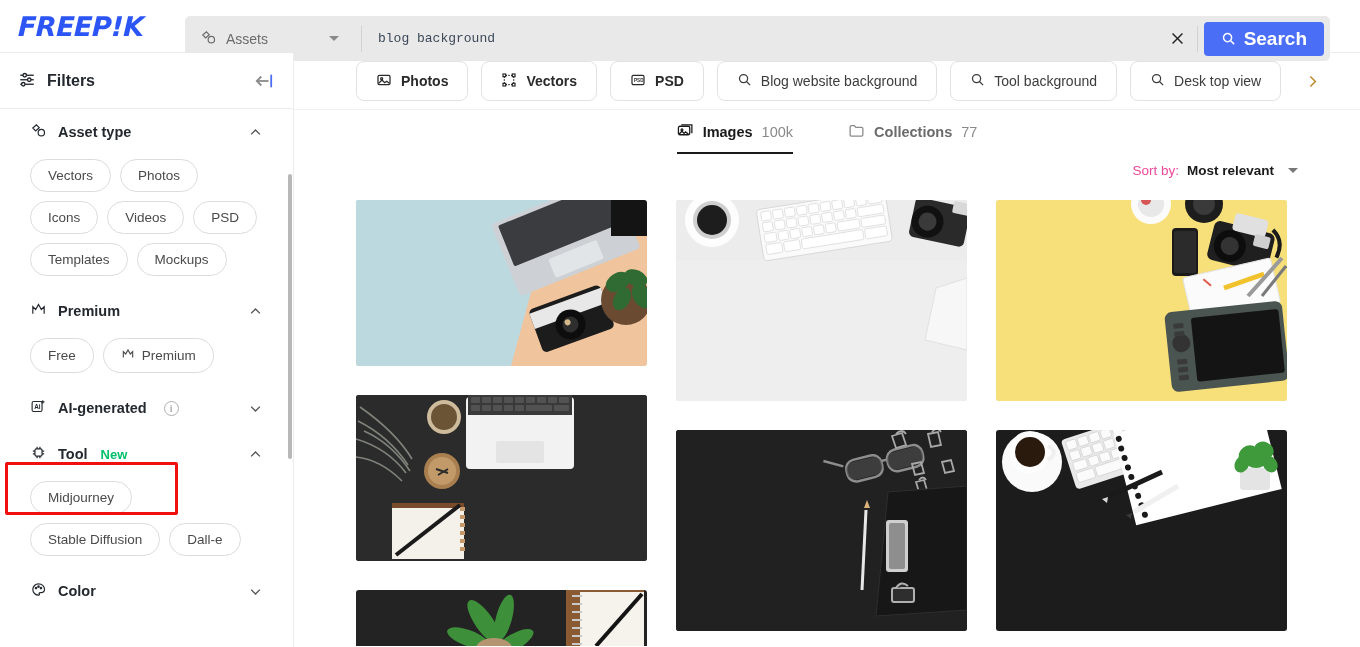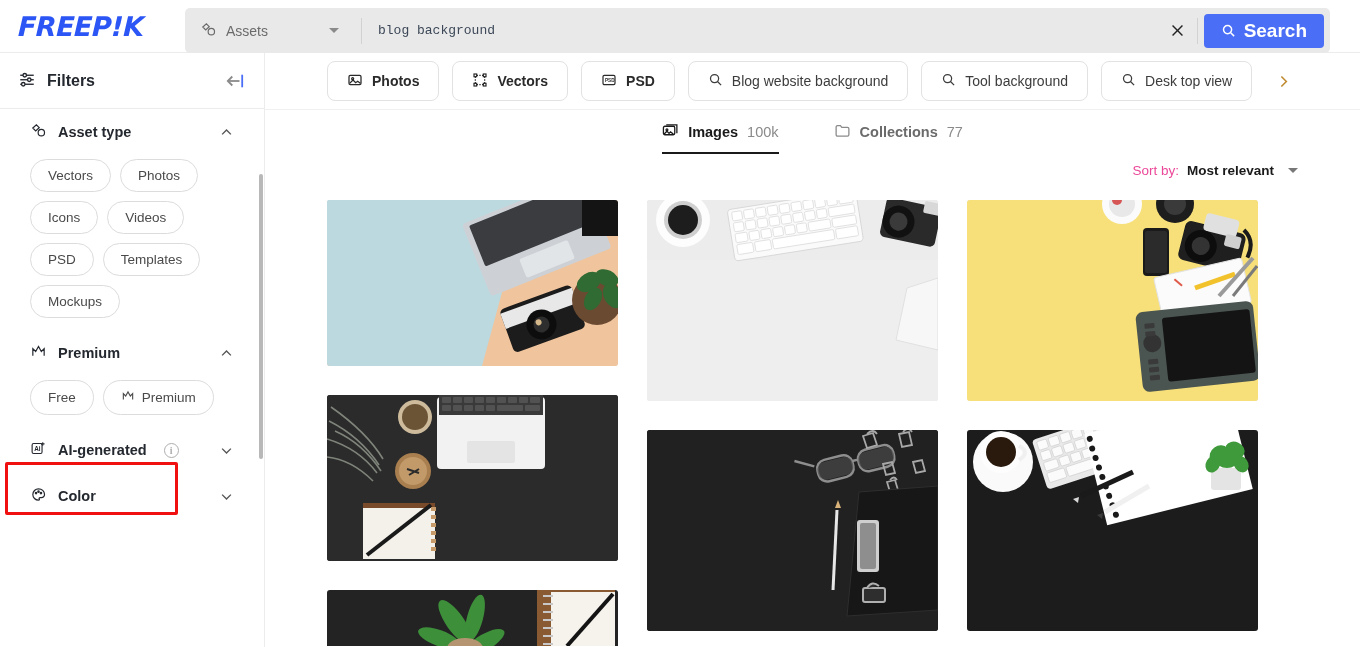"Assets" .searchwrap { top: 8px -> 16px }
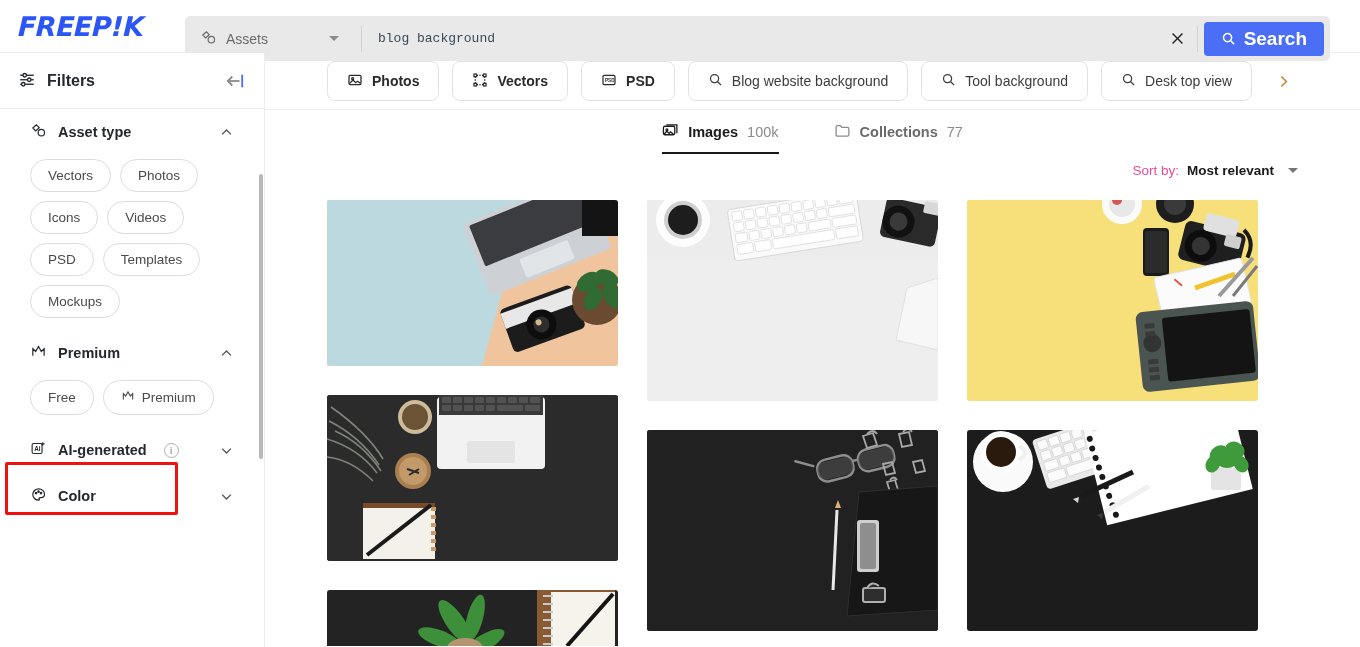"Filters" .sidebar { width: 265px -> 294px }
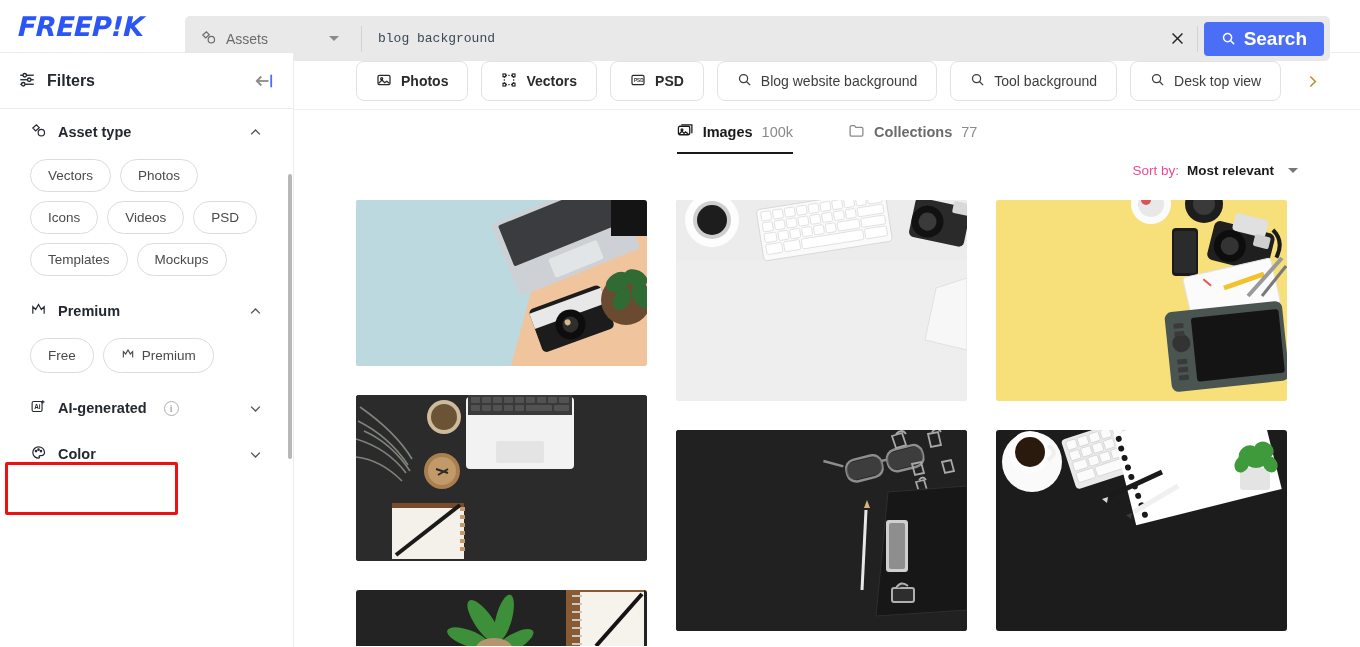"Tool" div.sec { html: none -> <div> <div> <div> <span> <svg> <rect></rect> <path></path> </svg> </span> <span>Tool</span> <span>New</span> </div> <span> <svg> <polyline></polyline> </svg> </span> </div> <div> <div>Midjourney</div> <div>Stable Diffusion</div> <div>Dall-e</div> </div> </div> }
